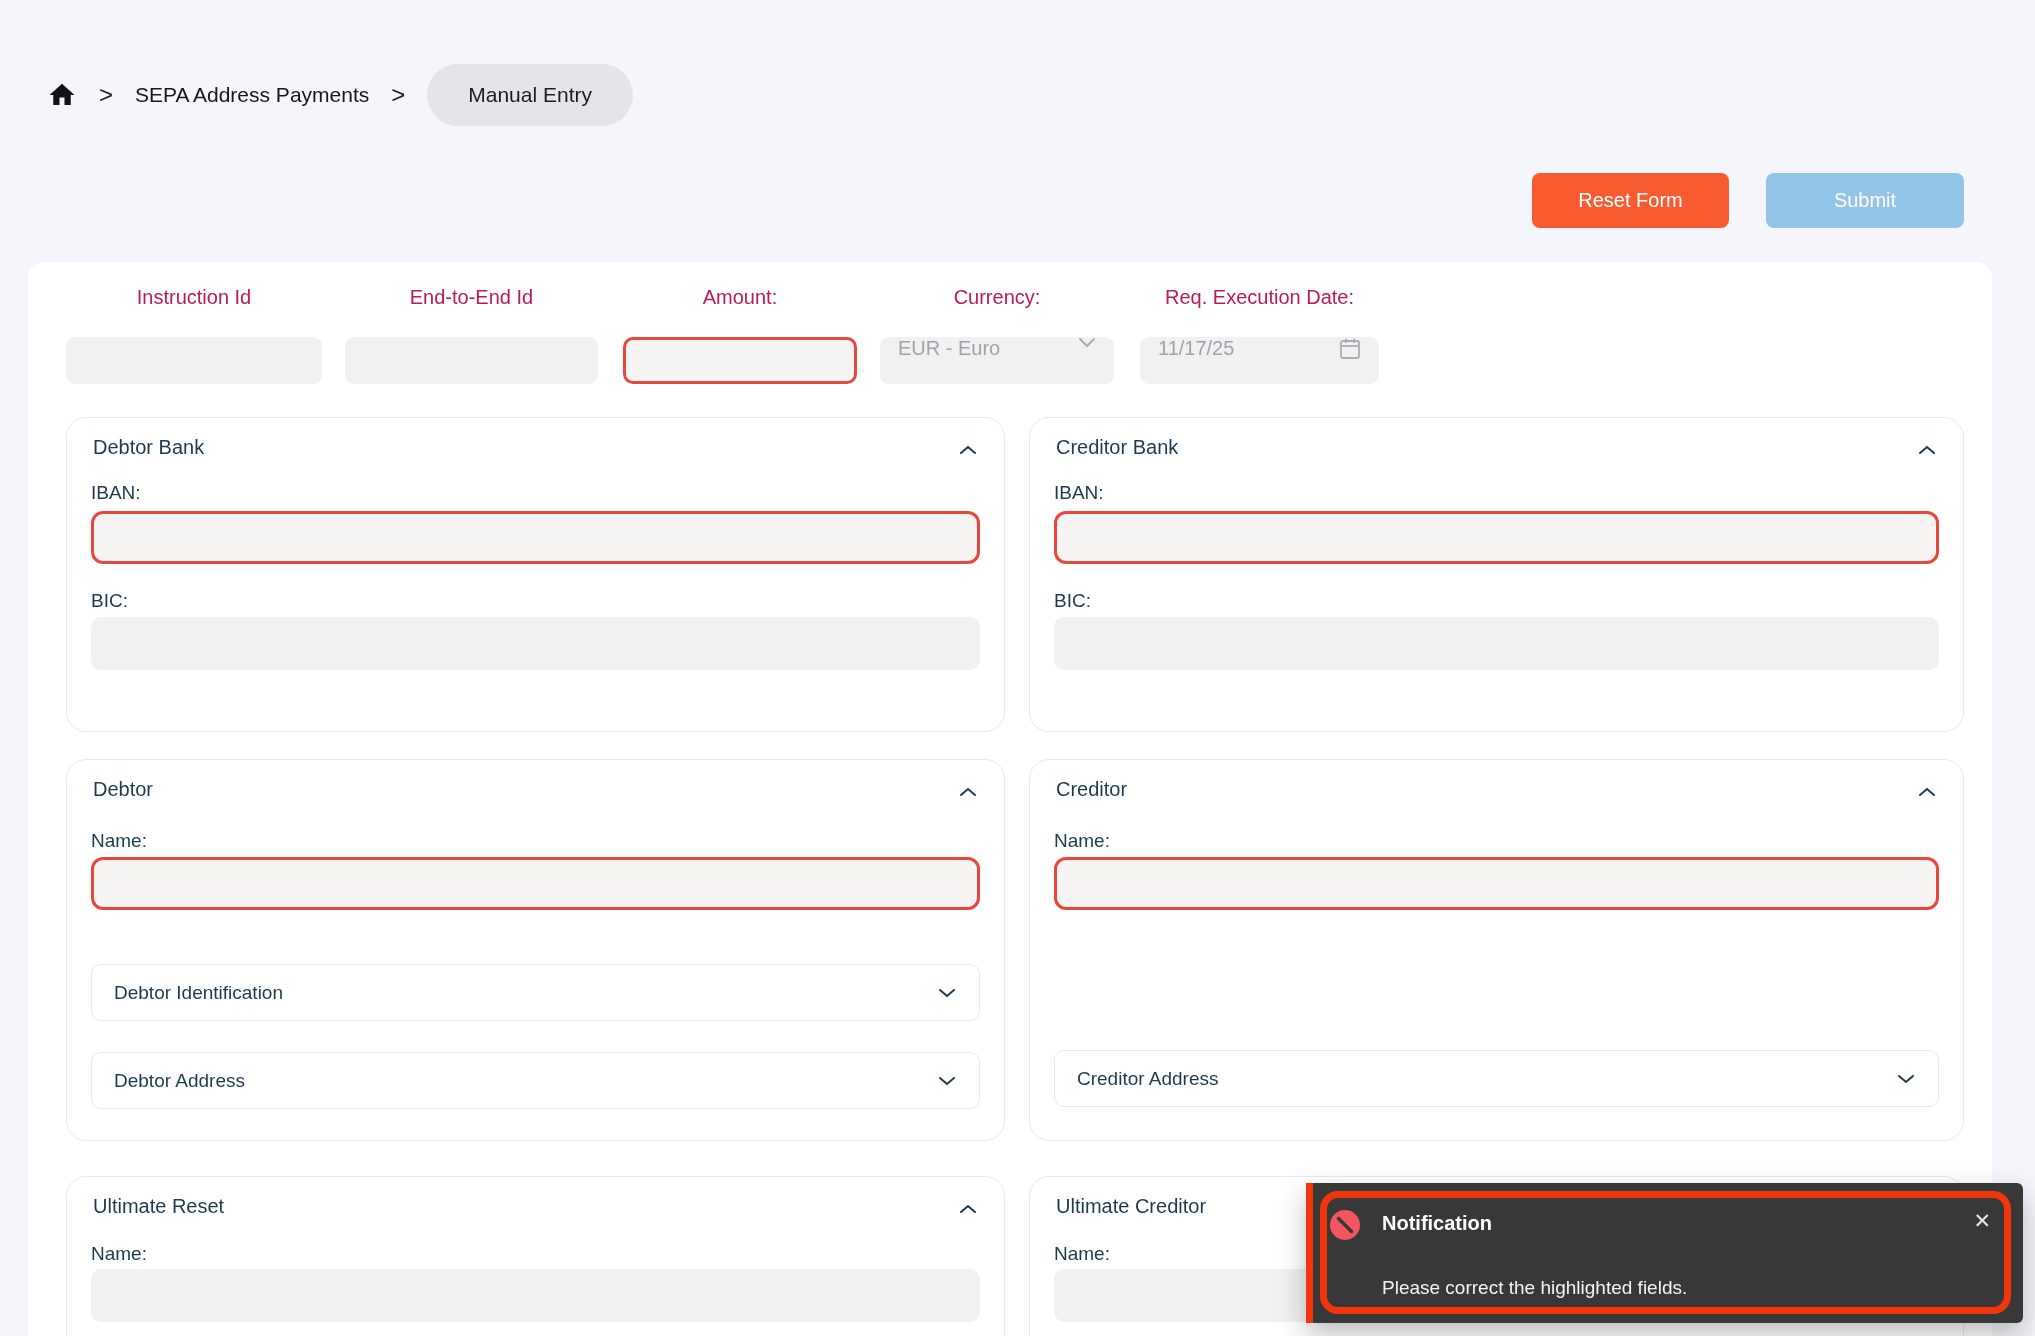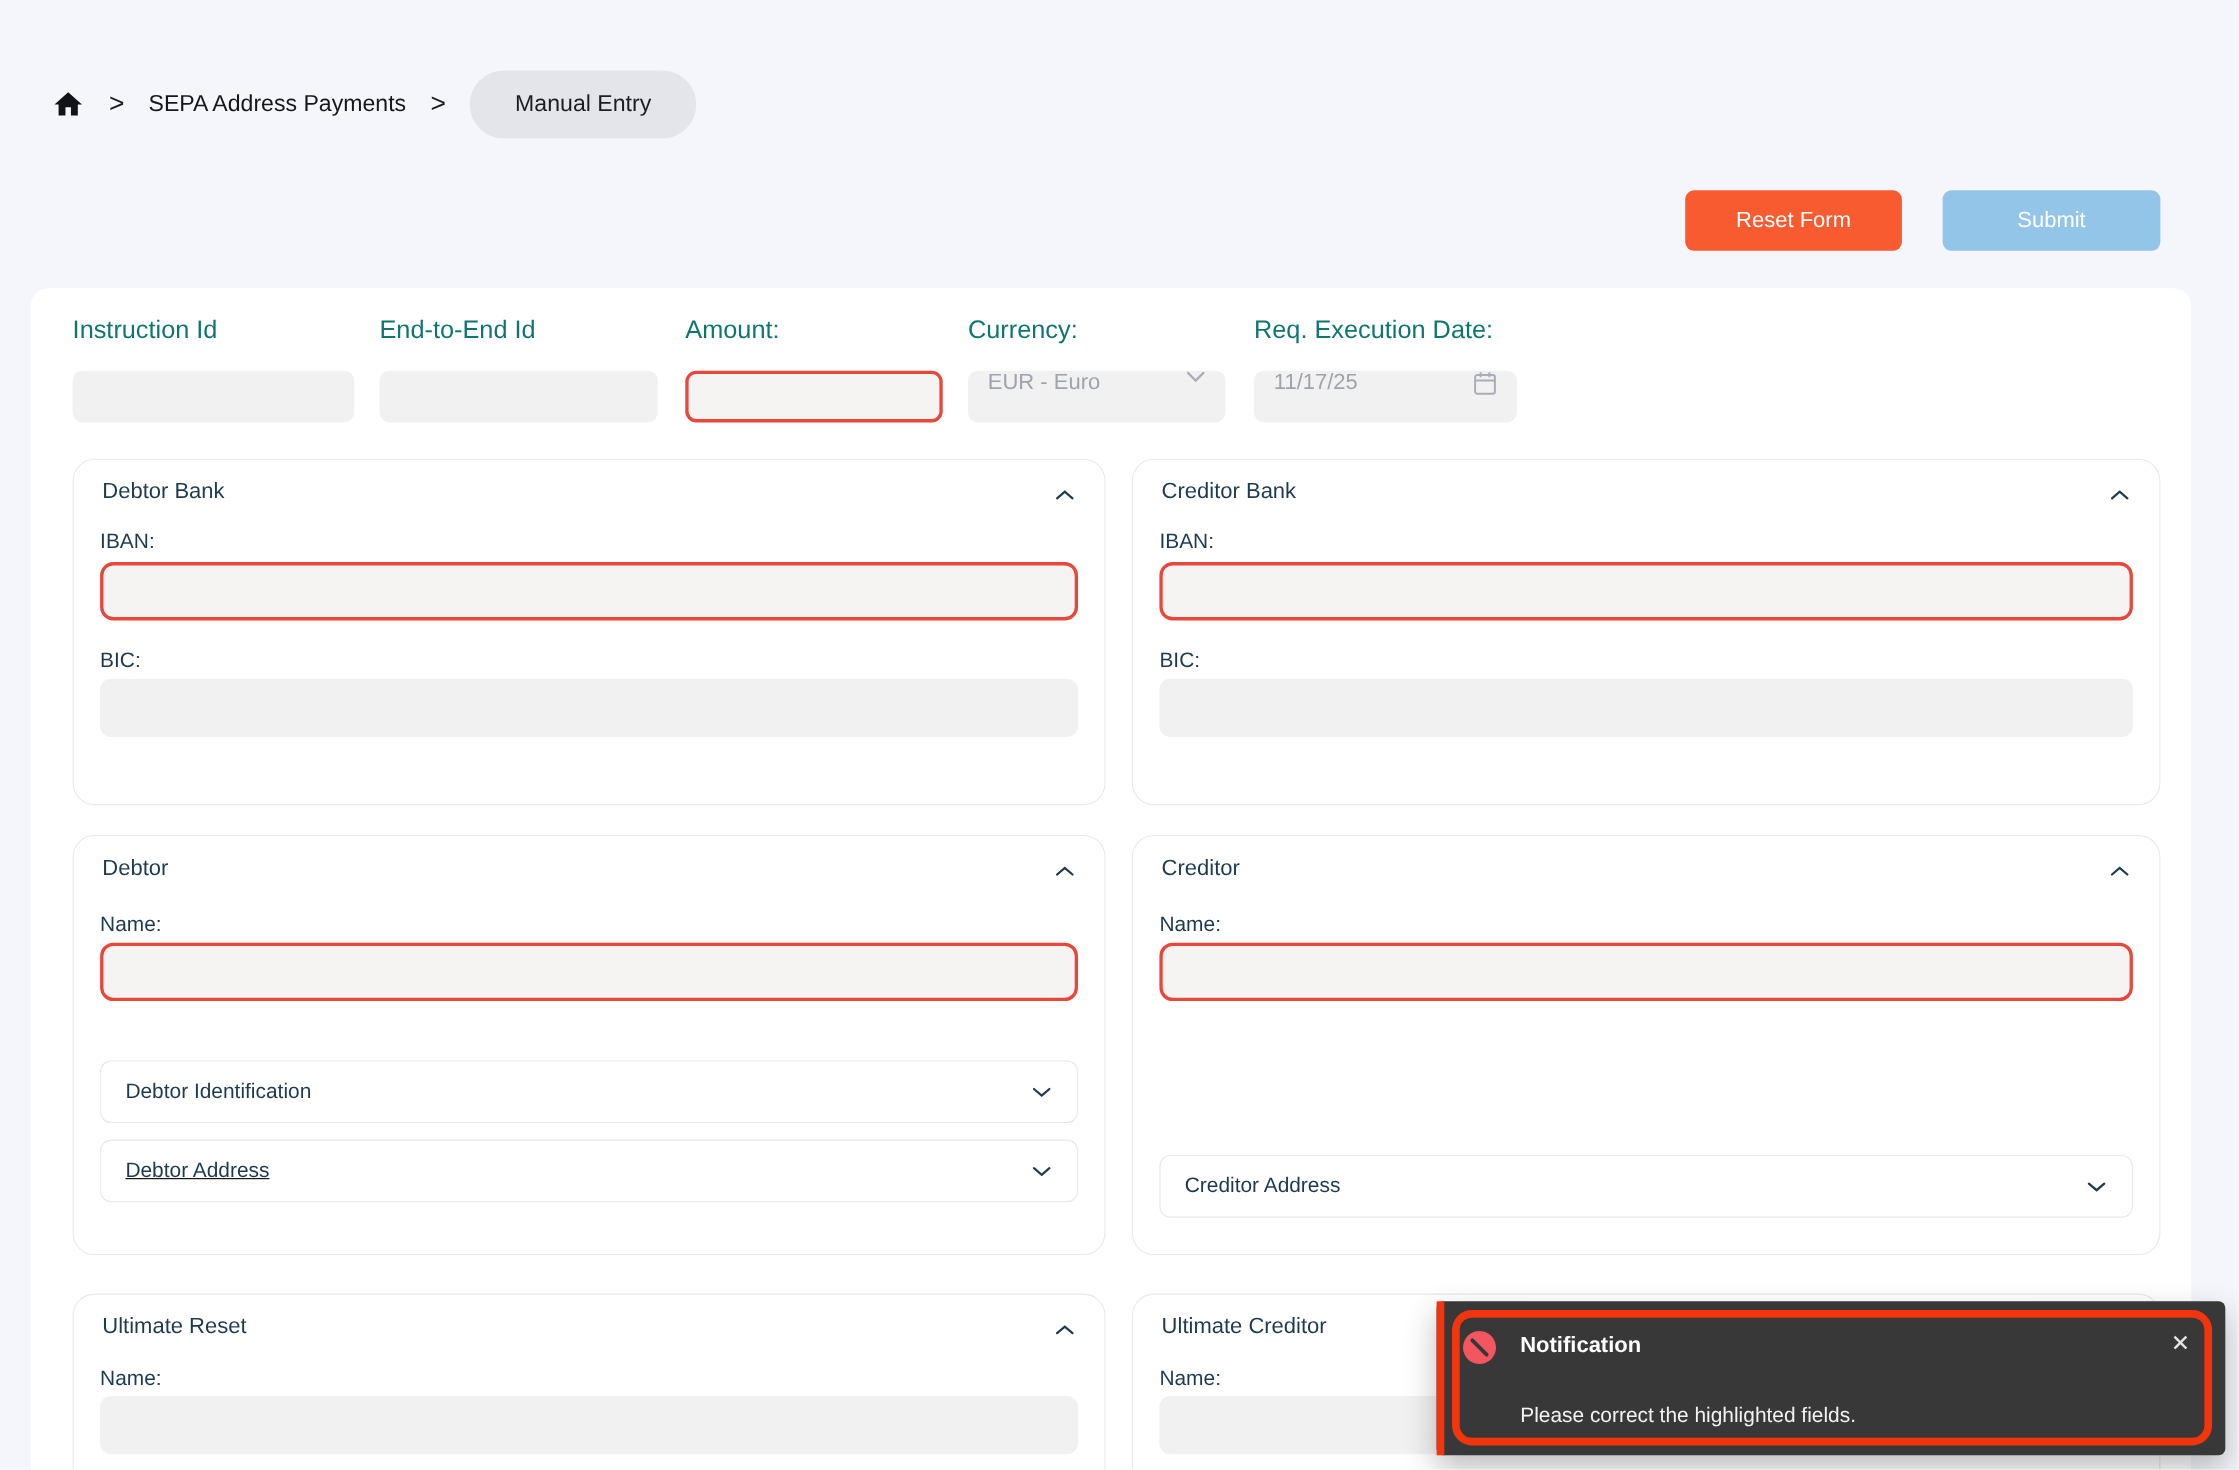"Instruction Id" .flabel { color: #0f766e -> #be185d; font-size: 23px -> 20px; text-align: none -> center }
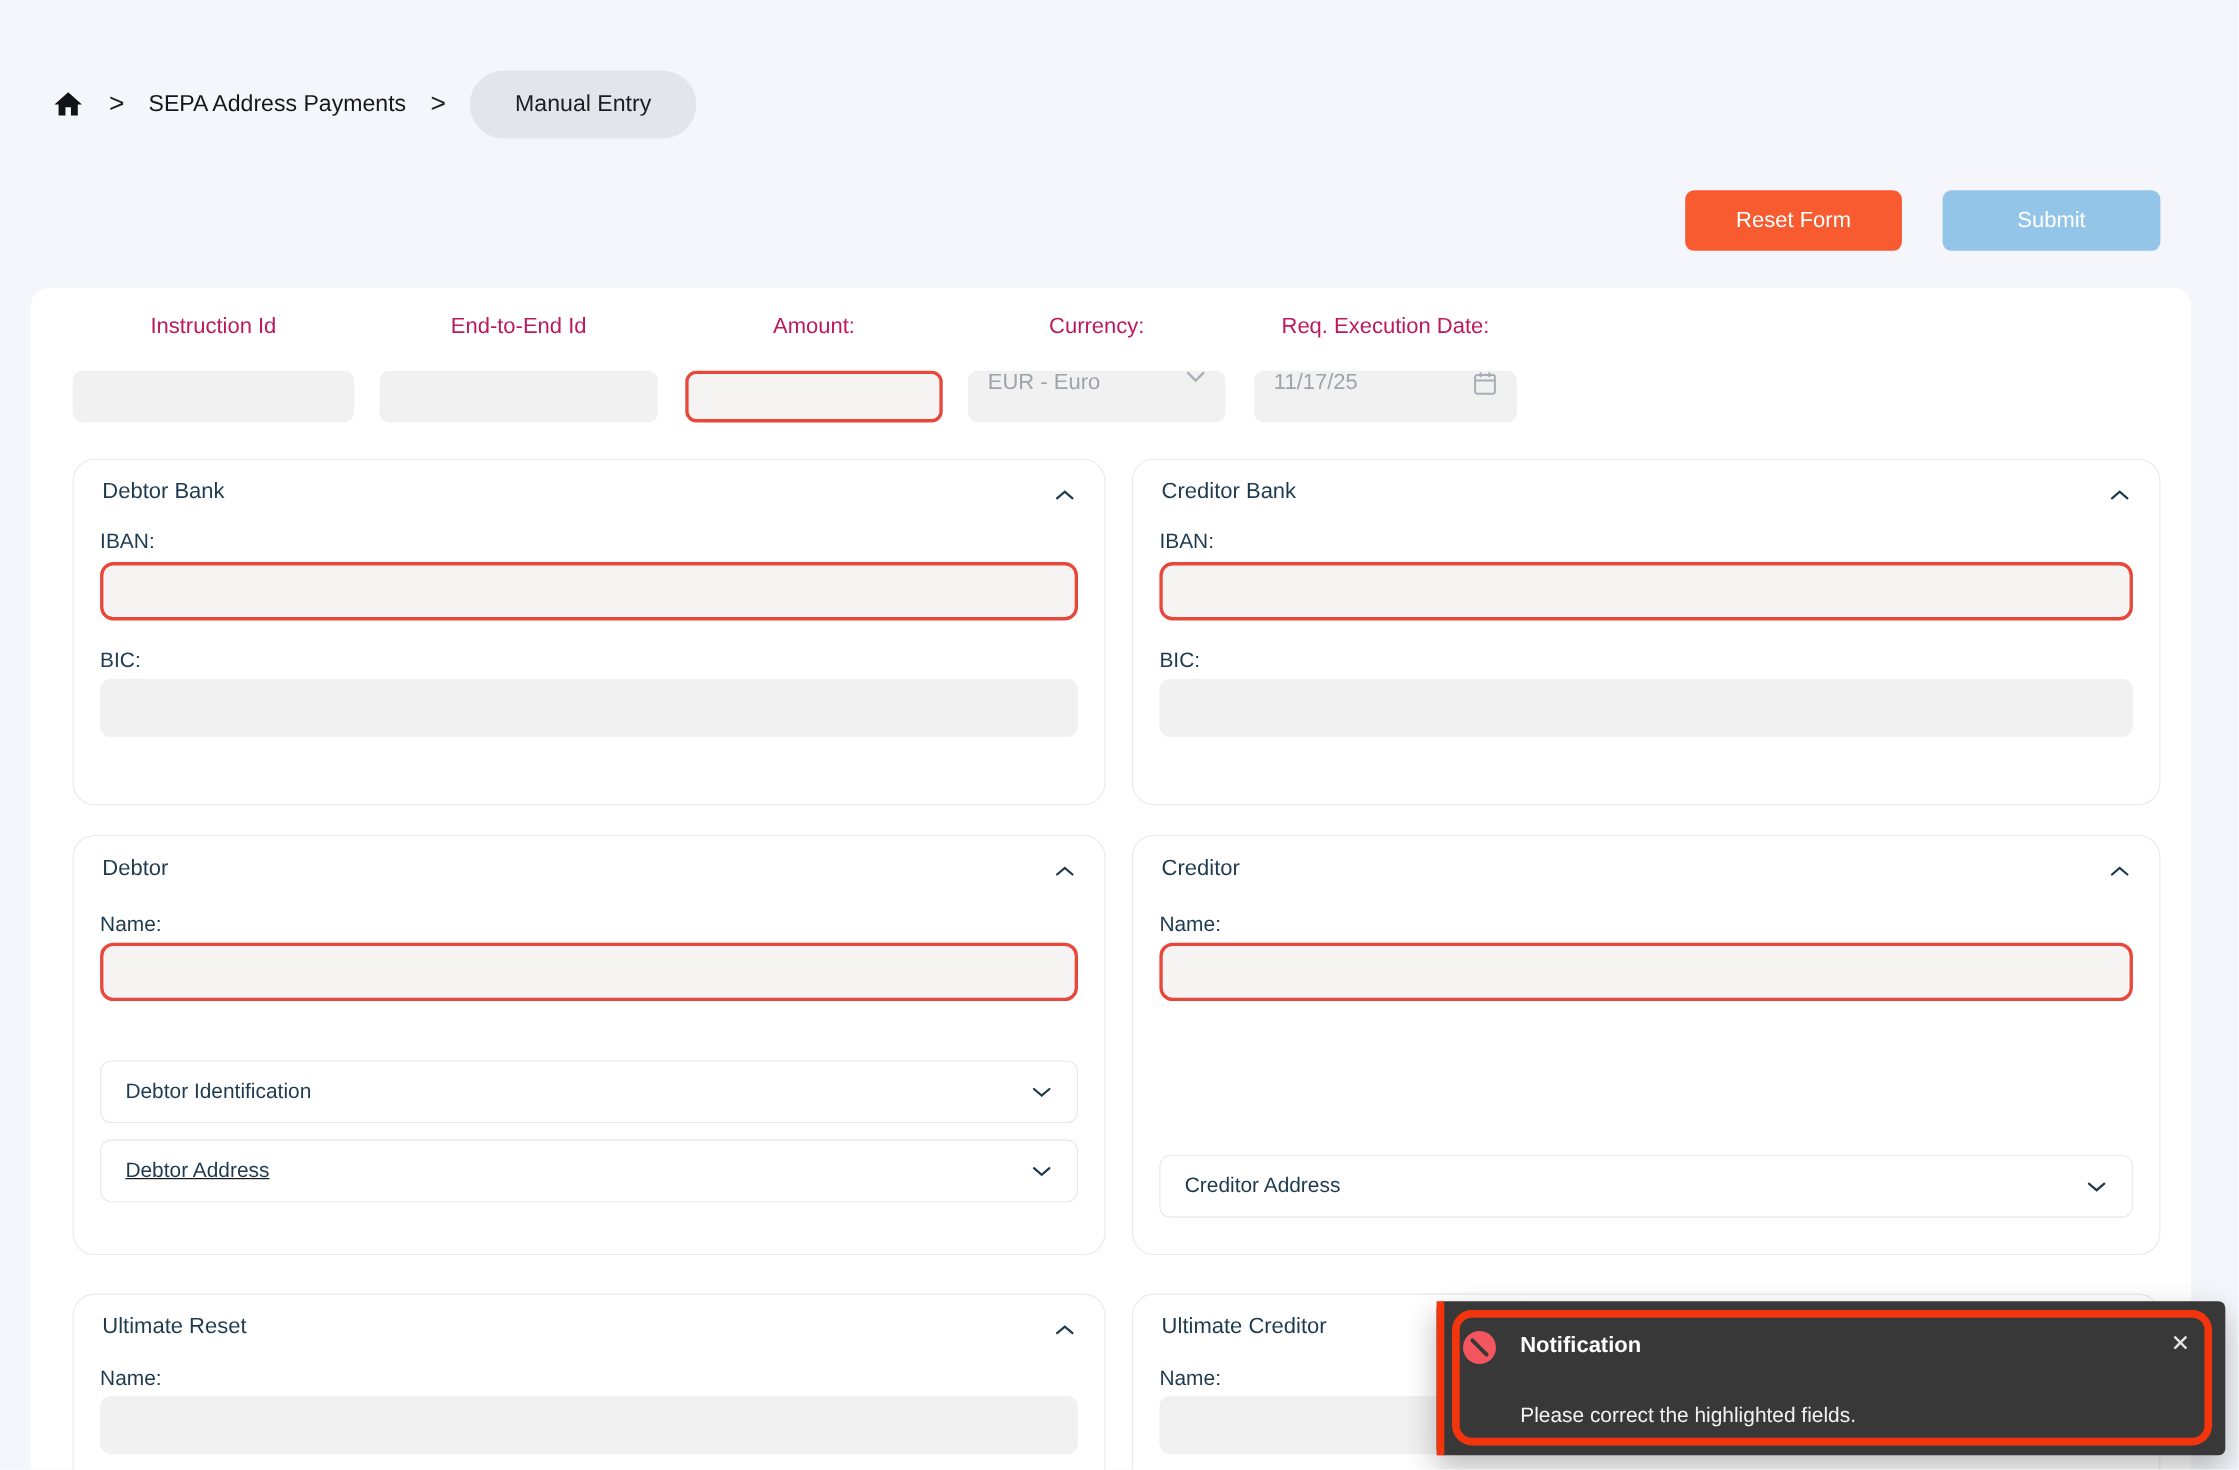"Debtor Address" div.collapse-row { text-decoration: underline -> none; top: 276px -> 292px }
